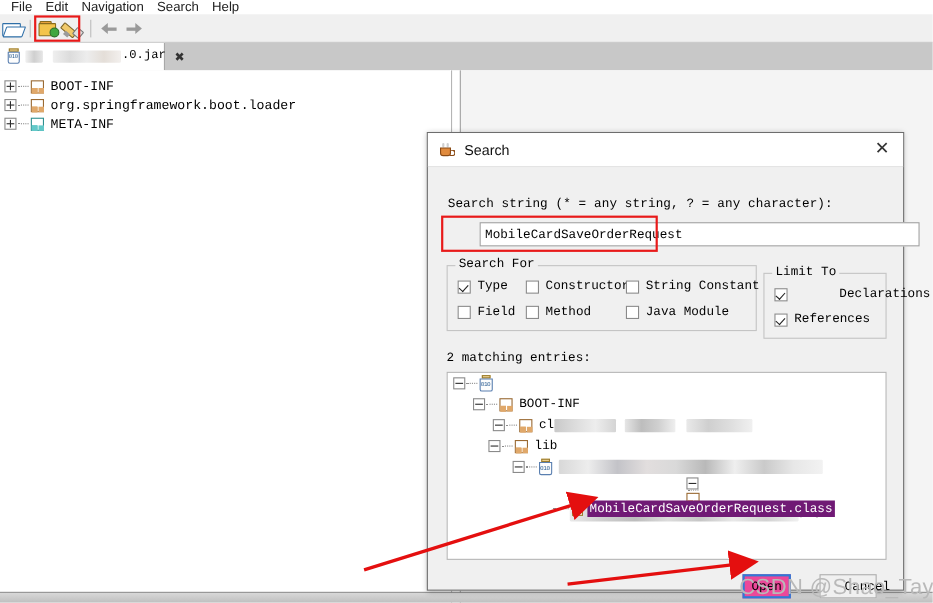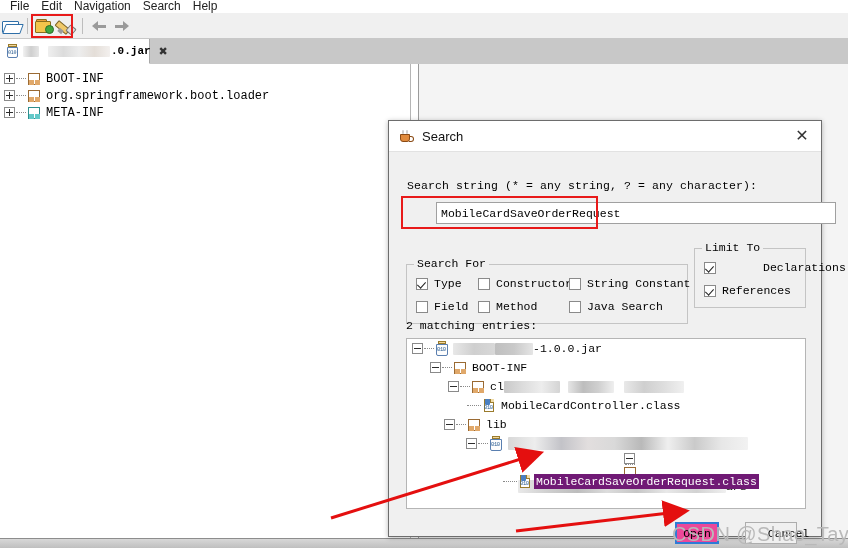".0.jar" .tab-label { font-weight: bold -> none }
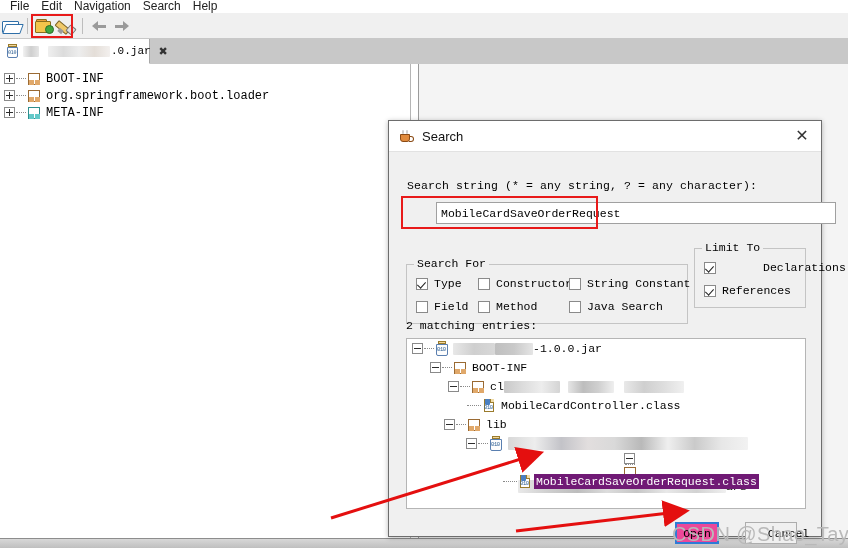"Search For" #gb-searchfor { top: 112px -> 89px }
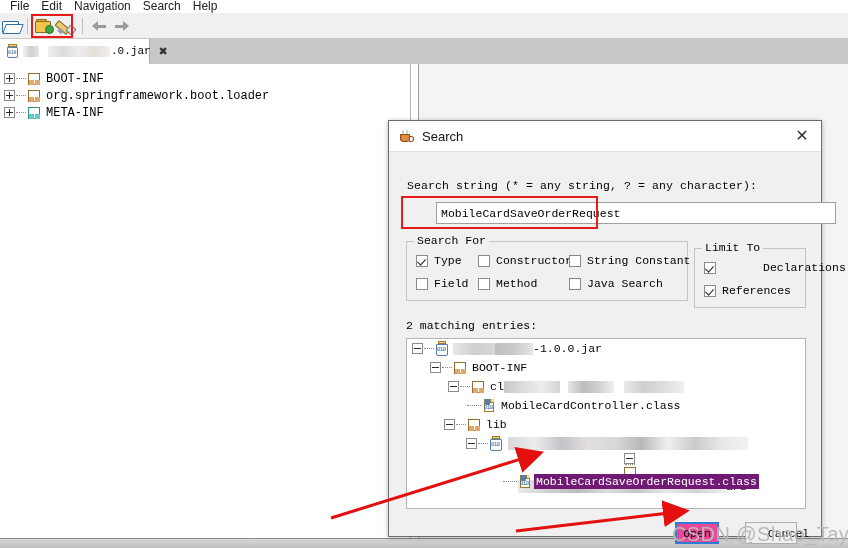"Java Search" span.cblabel { text: Search -> Module }
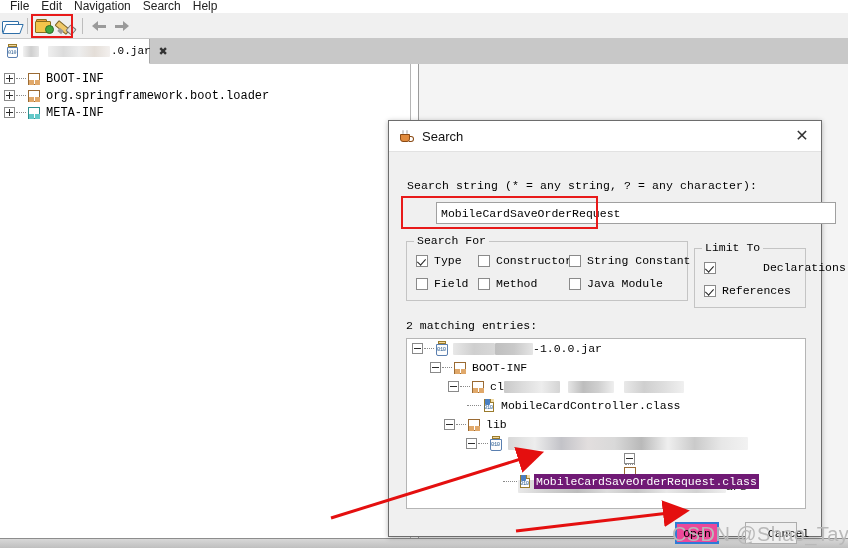"-1.0.0.jar" span { html: <span> <span></span> <span></span> <span>-1.0.0.jar</span> </span> -> none }
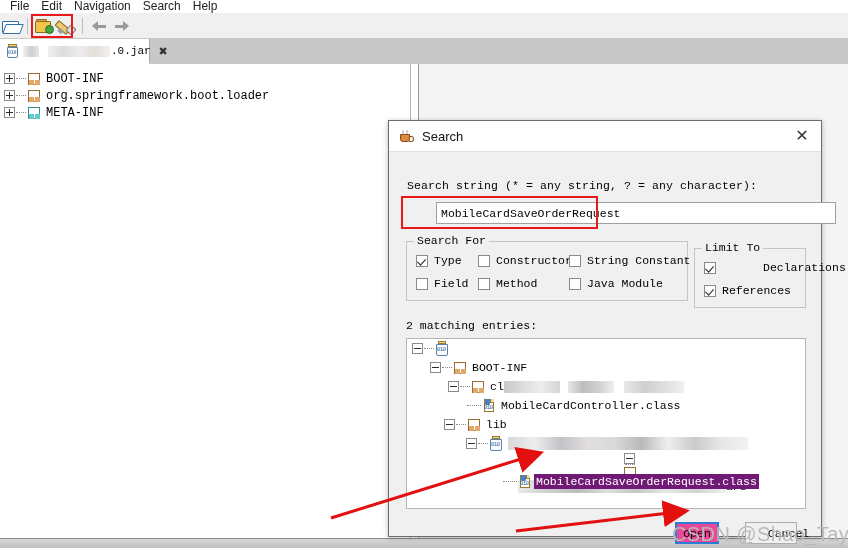"MobileCardController.class" div.rrow { html: <div> <span></span> <span> <span></span> <span></span> <span></span> <span>010</span> </span> <span>MobileCardController.class</span> </div> -> none }
